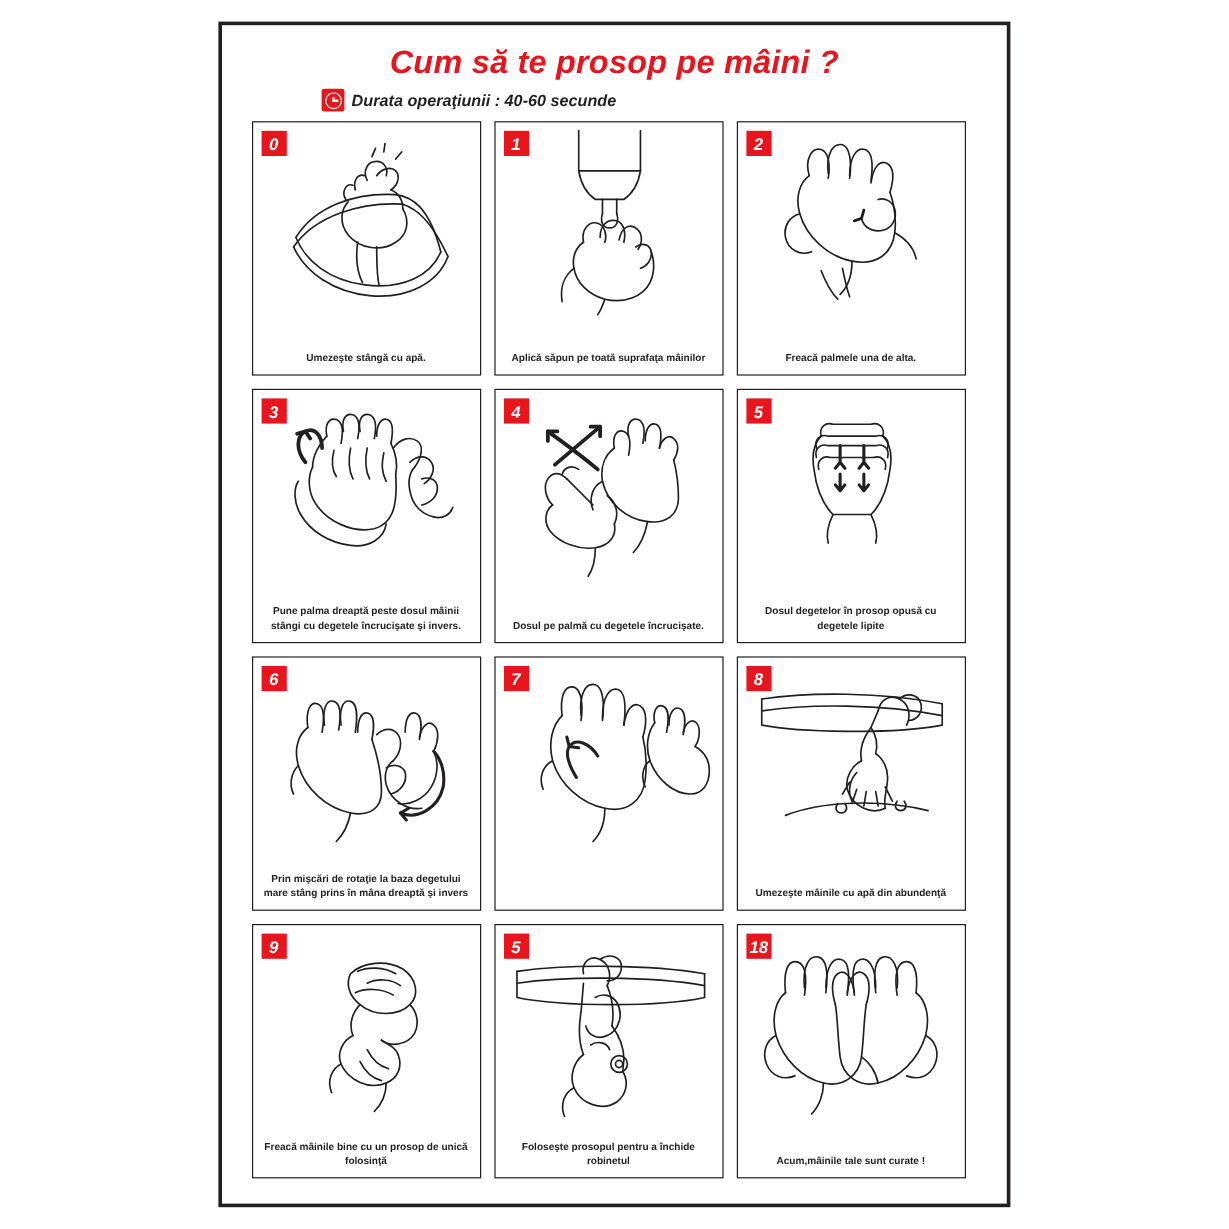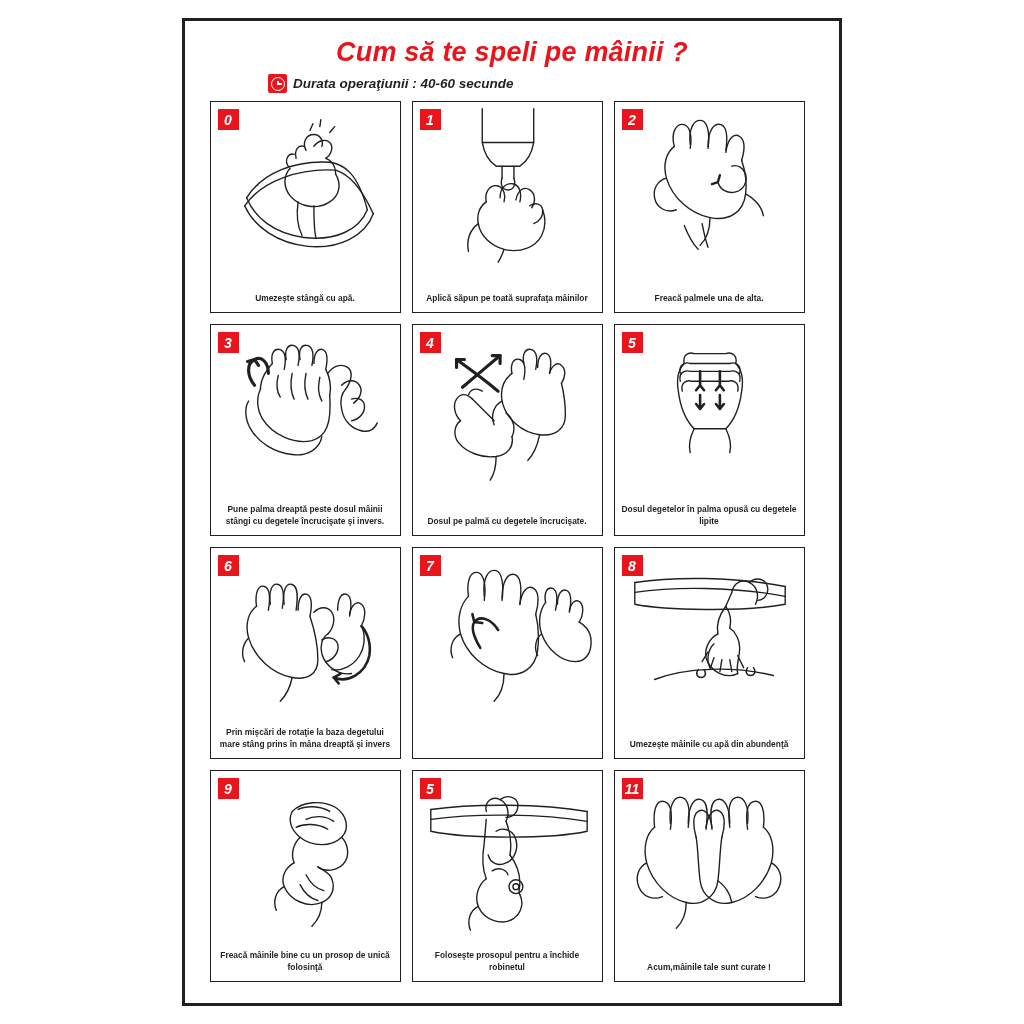"Cum să te speli pe" div.title { text: speli pe mâinii -> prosop pe mâini }
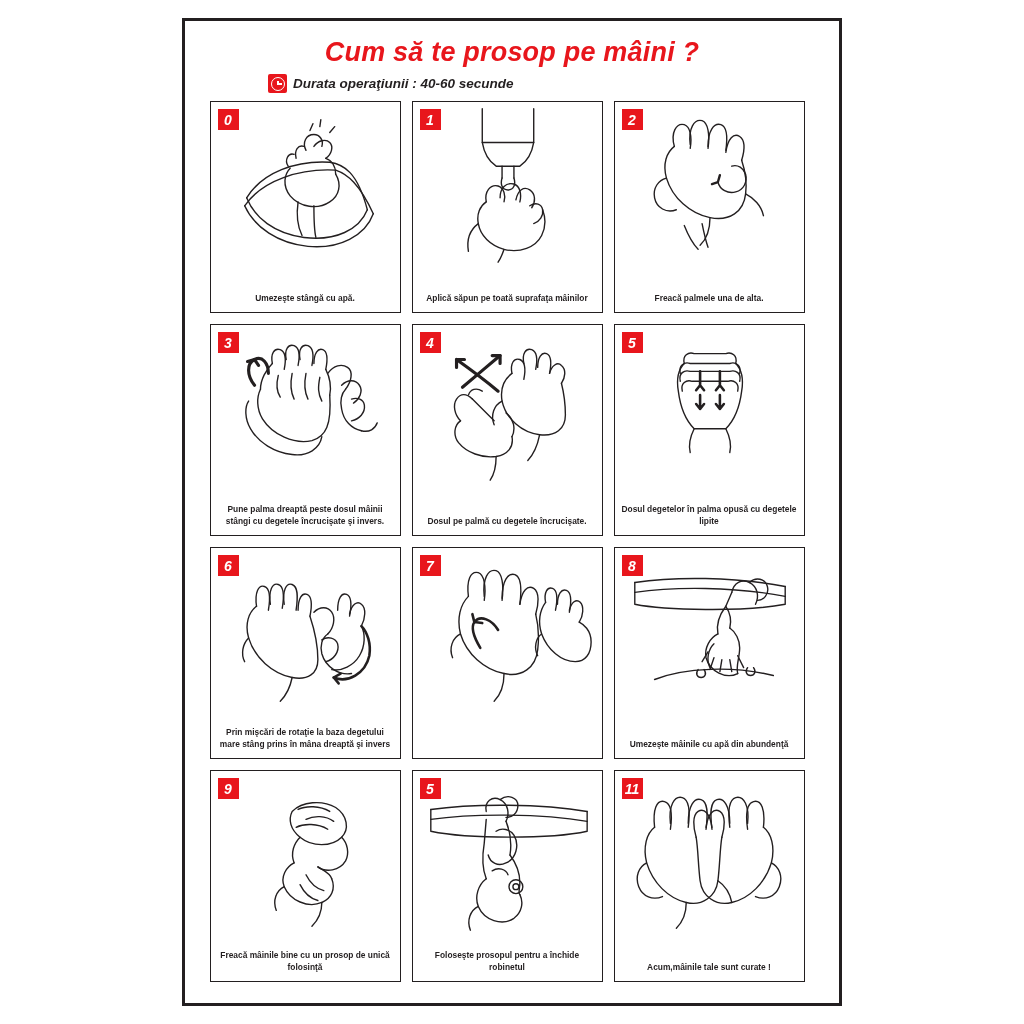"Dosul degetelor în palma opusă" div.caption { text: palma -> prosop }
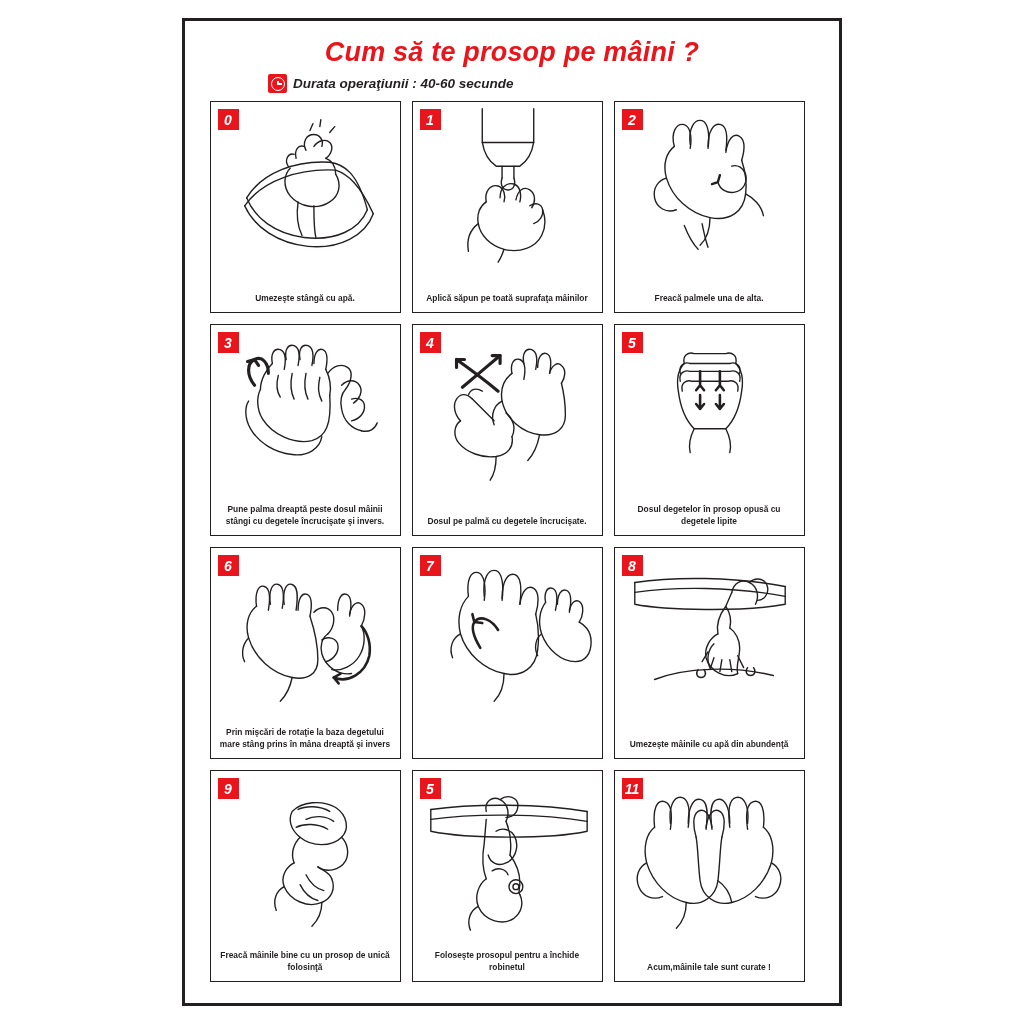"11" div.step-badge { text: 11 -> 18 }
